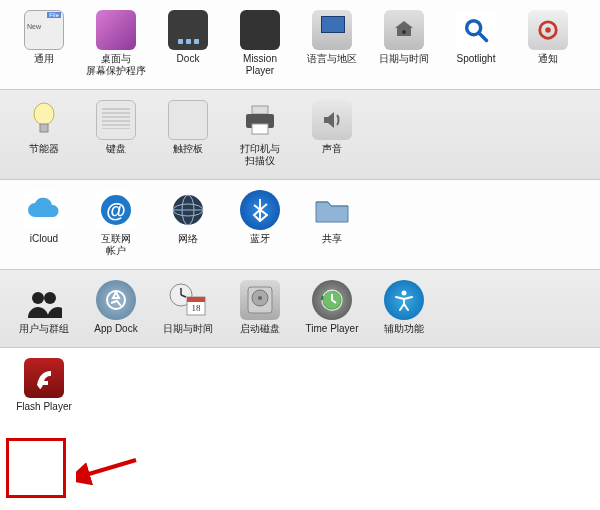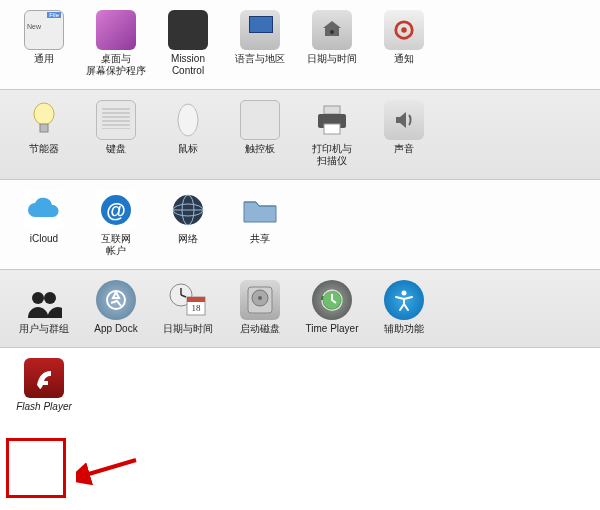"Dock" div.item { html: none -> <div> <div> <span></span> <span></span> <span></span> </div> <div>Dock</div> </div> }
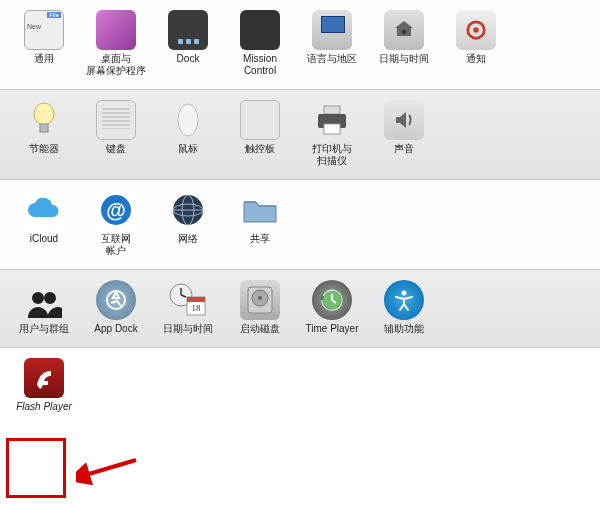"Mission" div.label { text: Control -> Player }
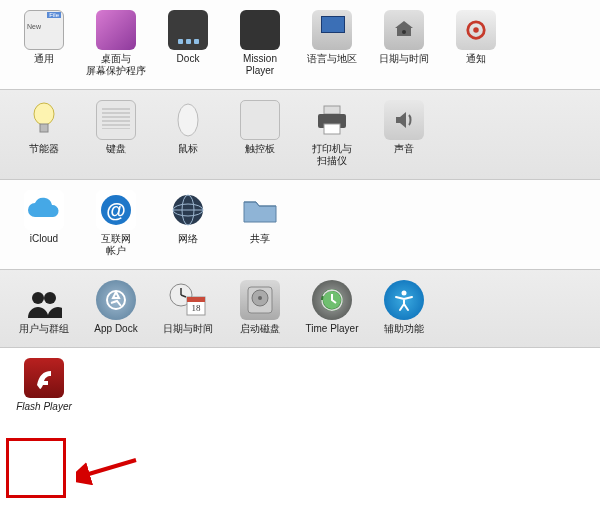"Spotlight" div.item { html: none -> <div> <div> <svg> <circle></circle> <line></line> </svg> </div> <div>Spotlight</div> </div> }
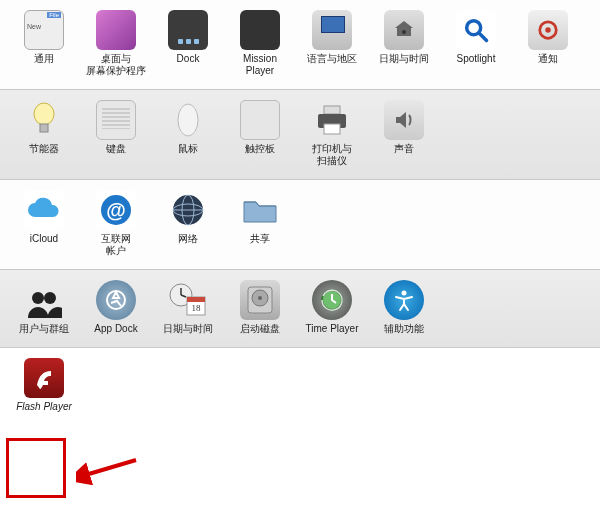"鼠标" div.item { html: <div> <div> <svg> <ellipse></ellipse> </svg> </div> <div>鼠标</div> </div> -> none }
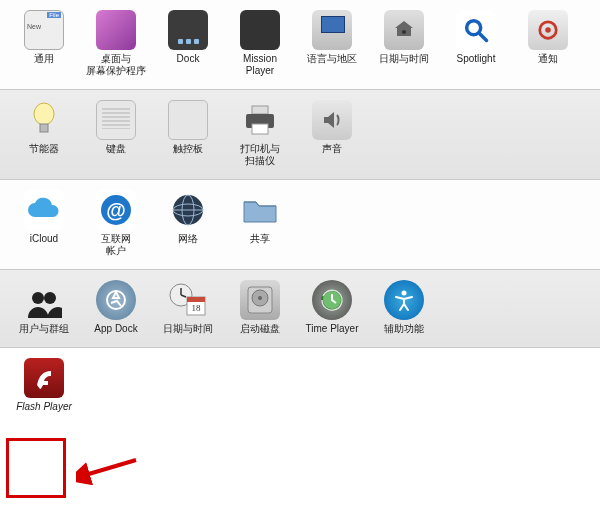"蓝牙" div.item { html: none -> <div> <div> <svg> <path></path> </svg> </div> <div>蓝牙</div> </div> }
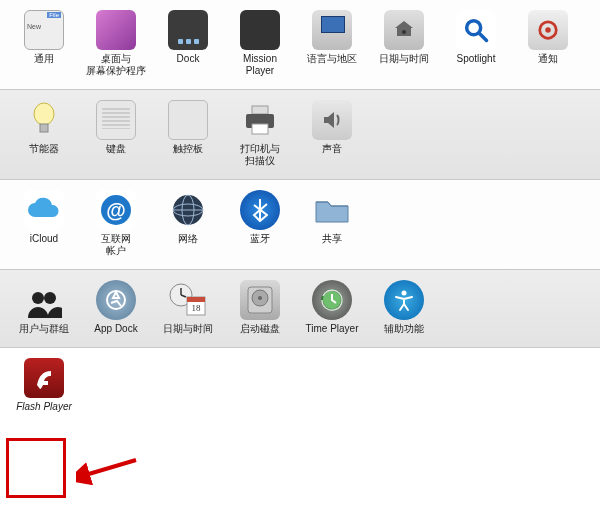"Flash Player" .section.last { font-style: italic -> none }
